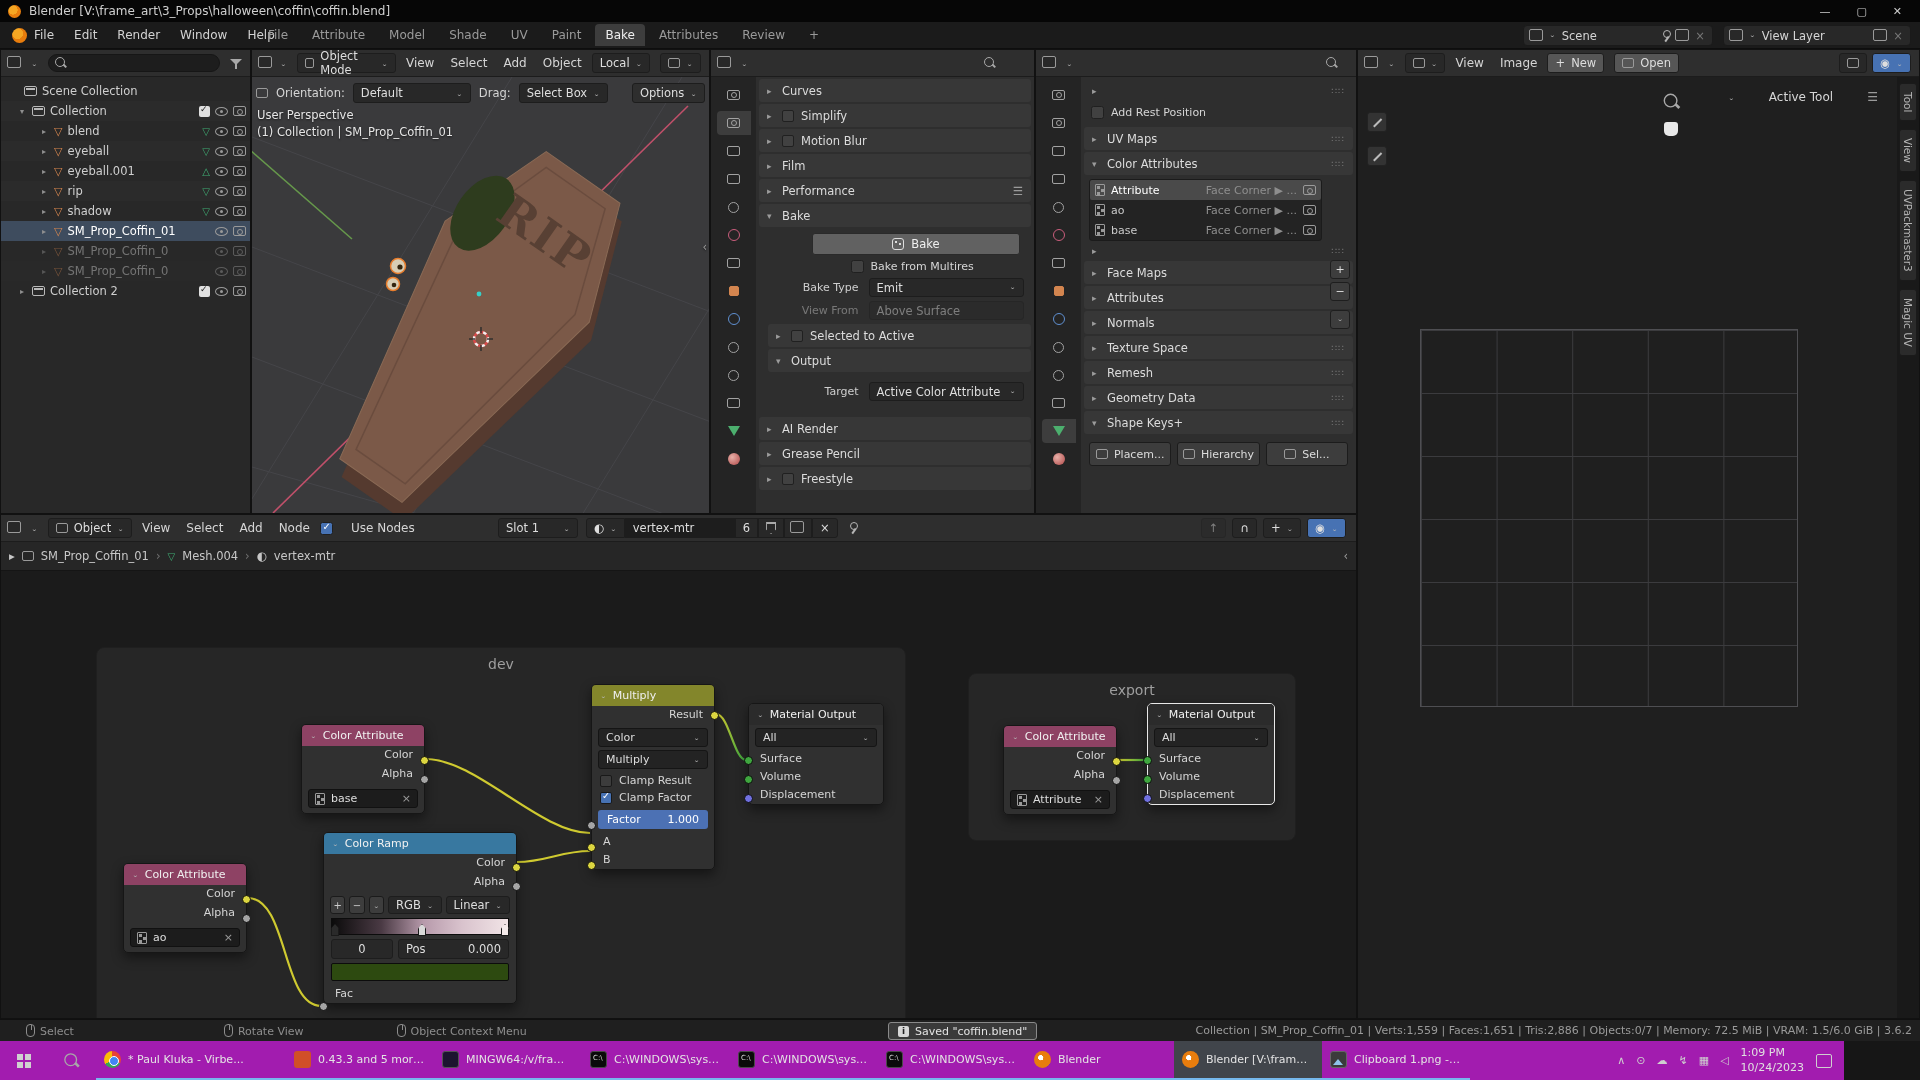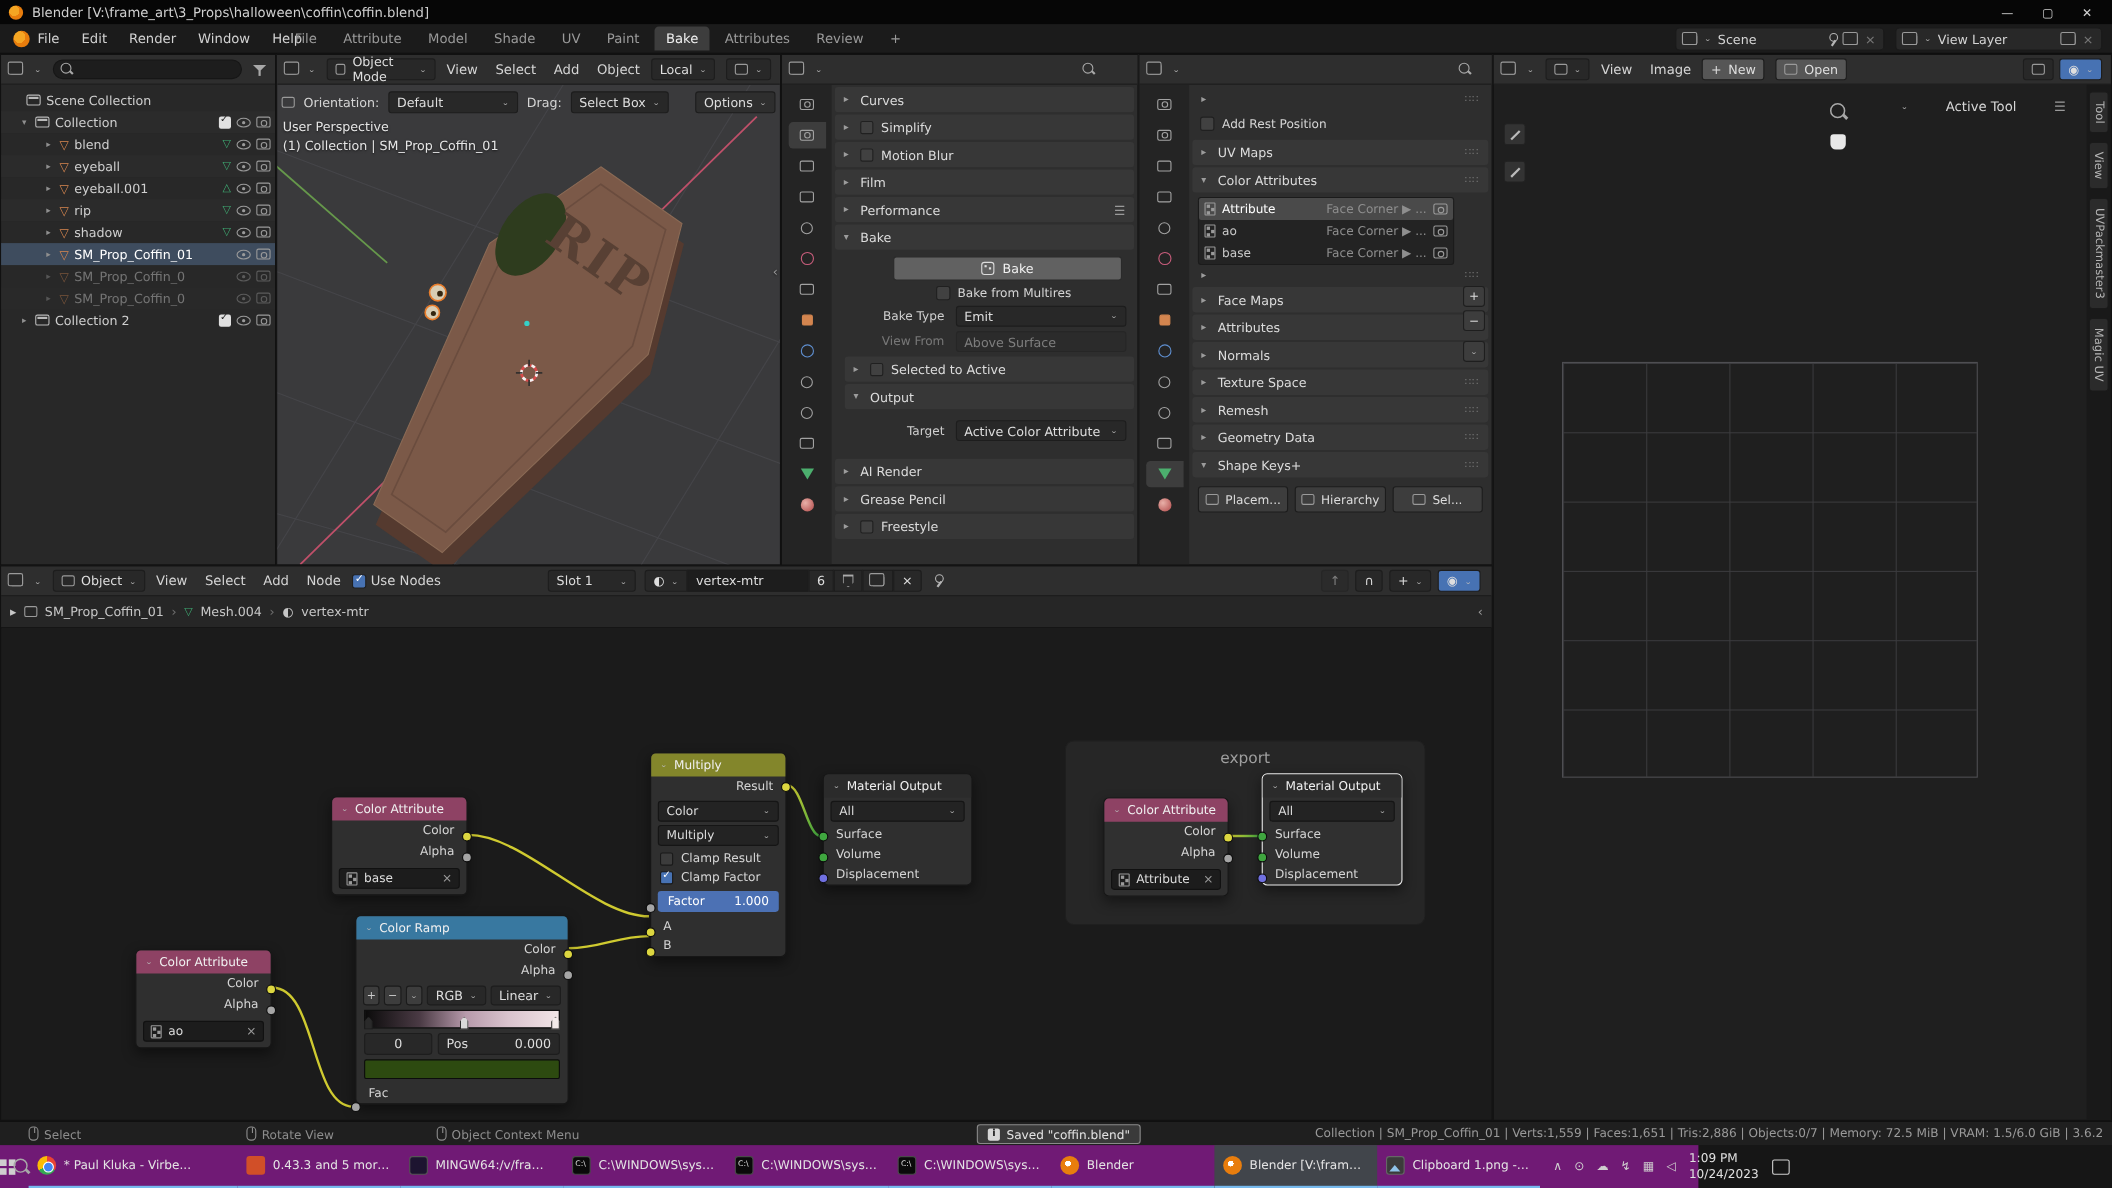"Use Nodes" span { gap: 4px -> 18px }
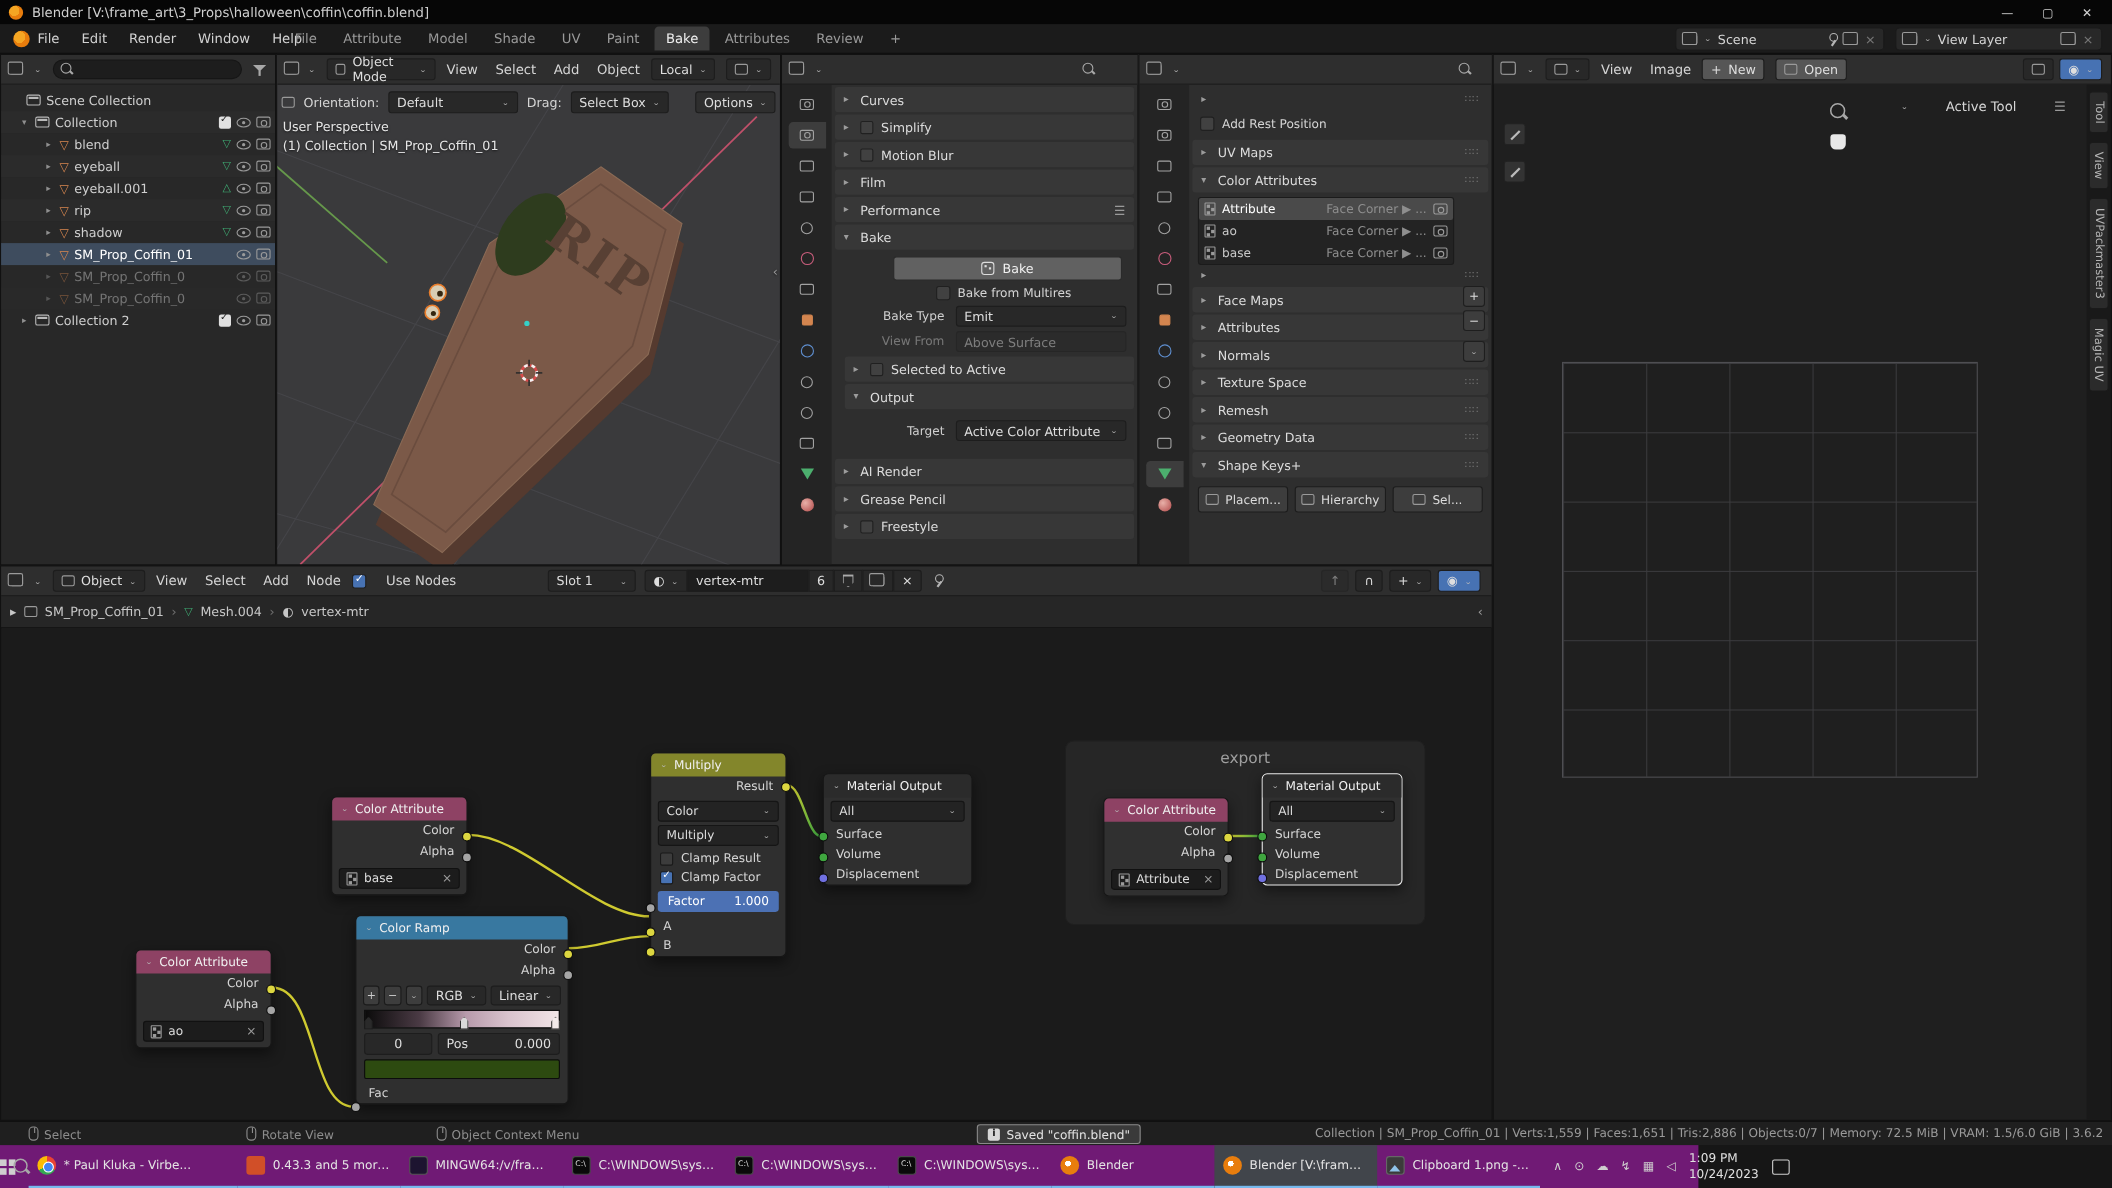"dev" div.frame { html: none -> <div> <div>dev</div> </div> }
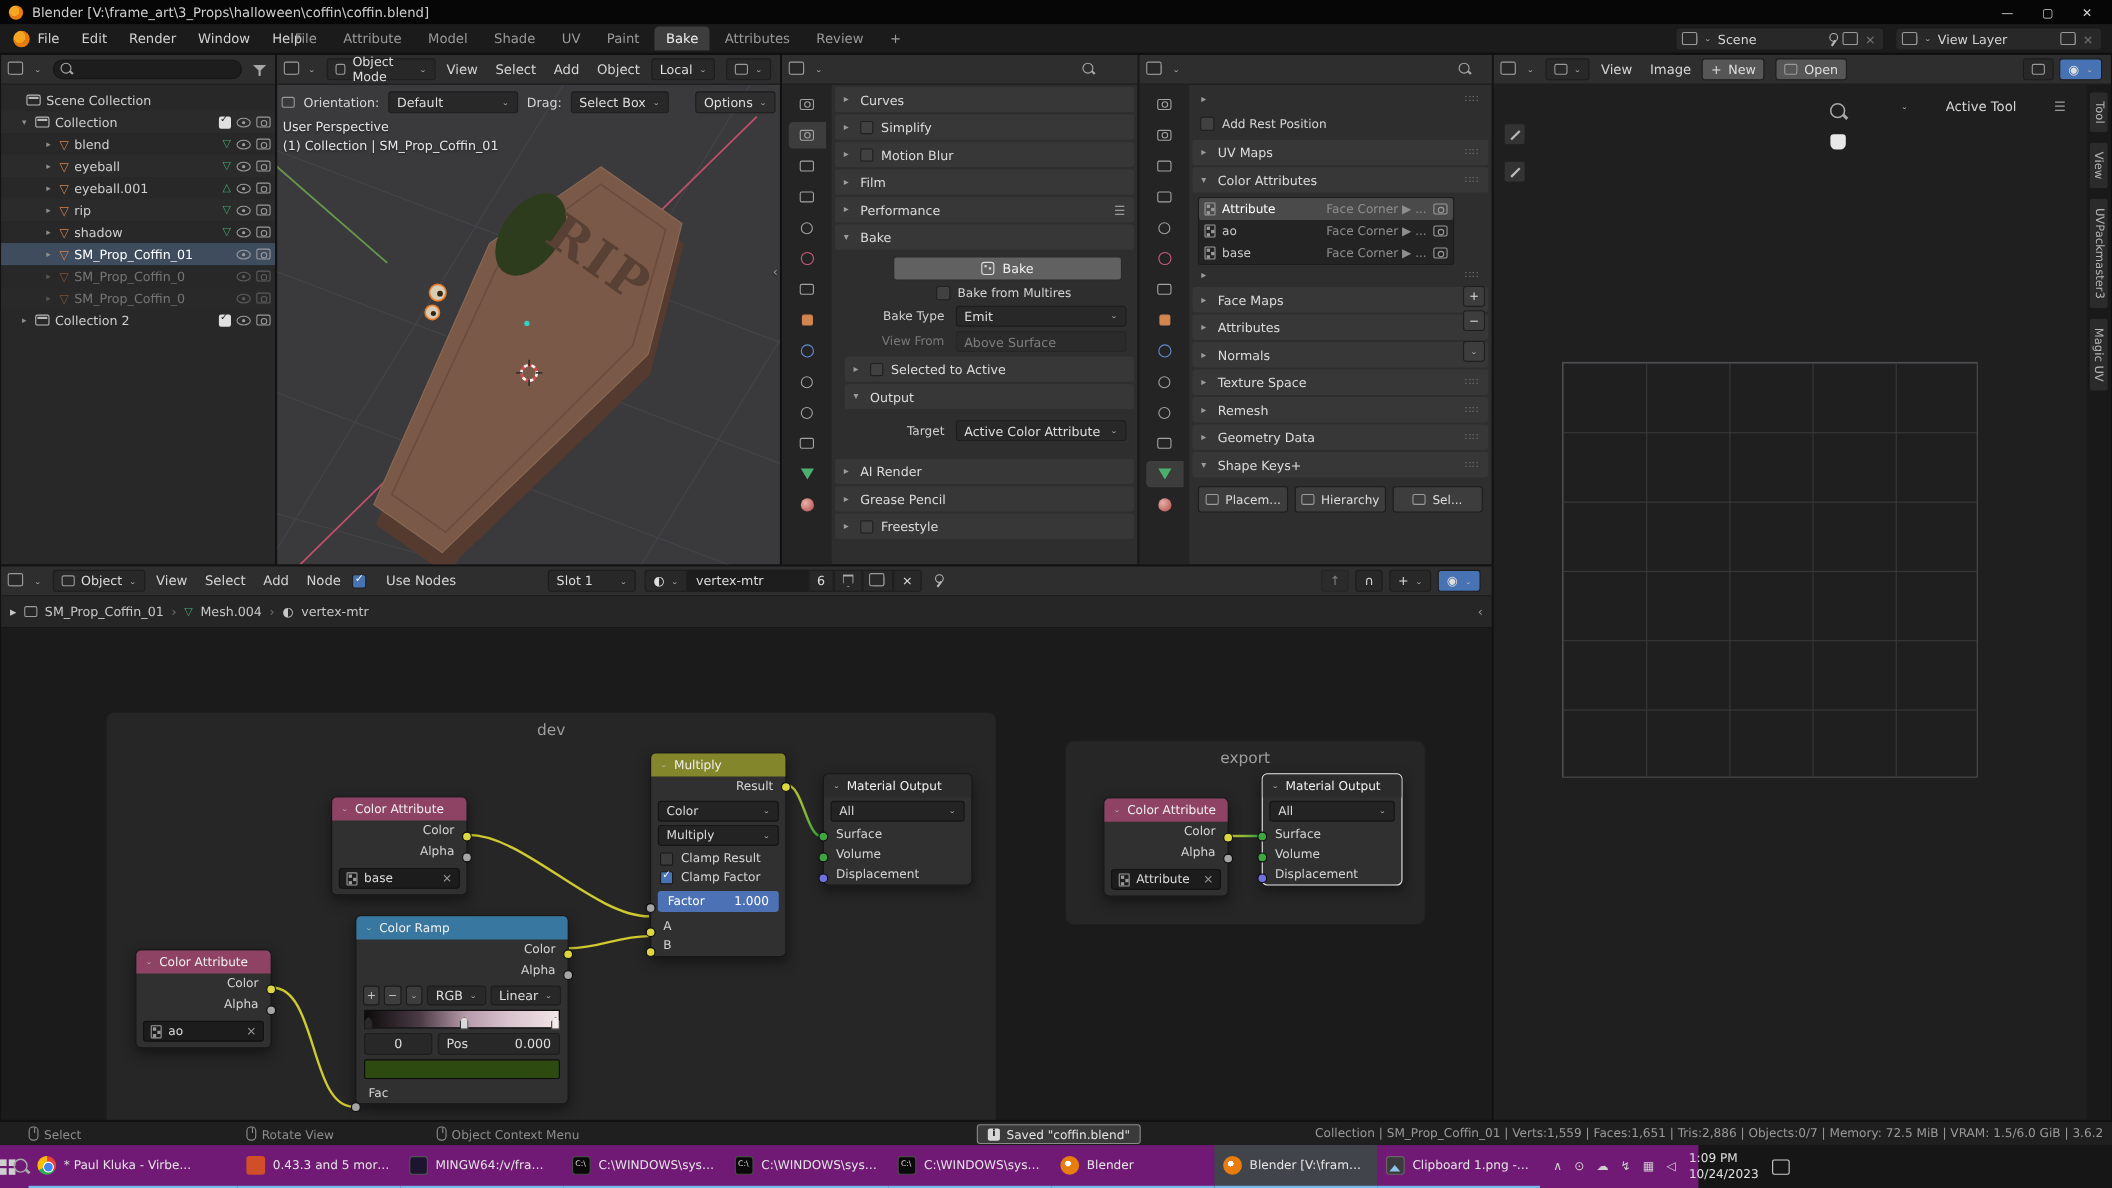"* Paul Kluka - Virbe..." #taskbar { background: #701a75 -> #a21caf; width: 1544px -> 1844px }
